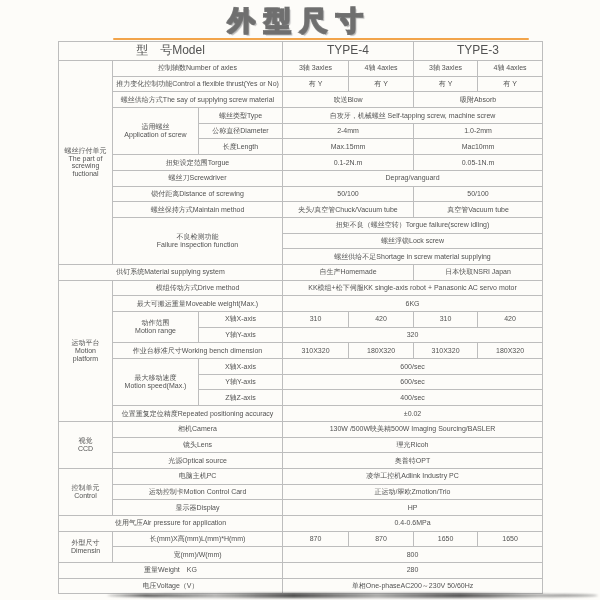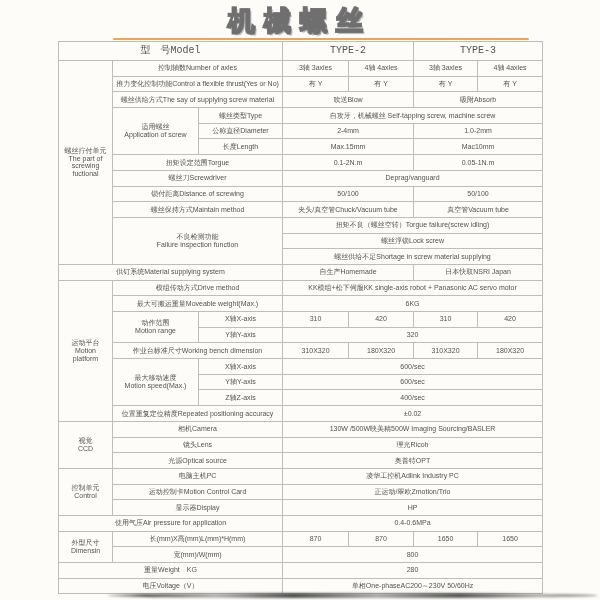"机械螺丝" h1.title { text: 机械螺丝 -> 外型尺寸 }
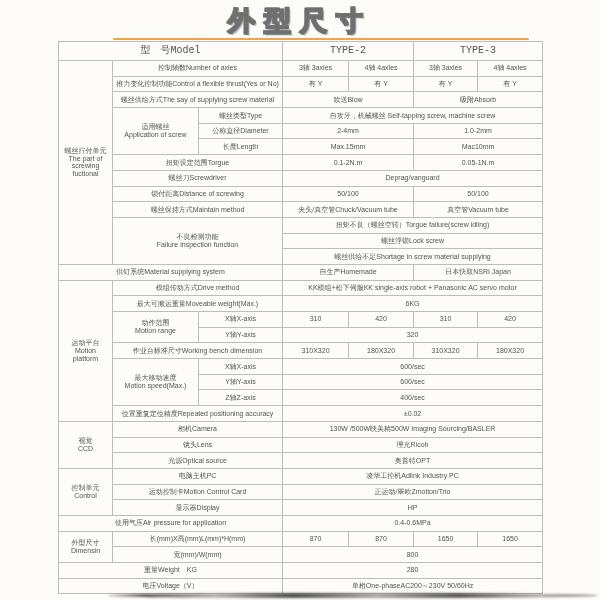"型 号Model" td.head { font-family: Liberation Mono, monospace -> none; font-size: 10px -> 12px }
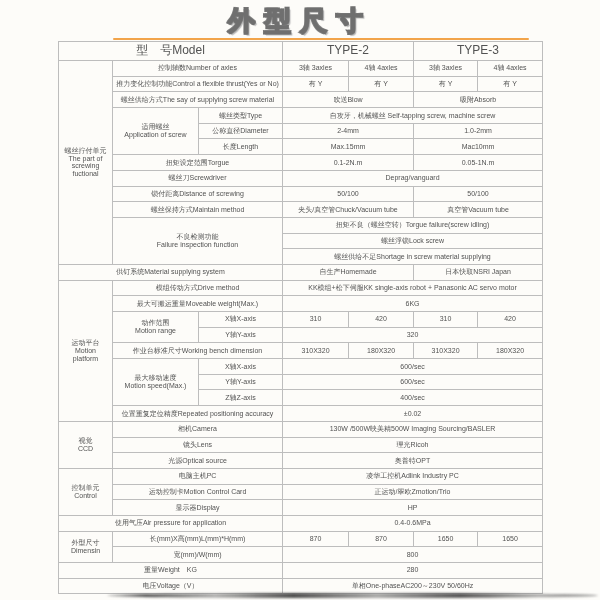"TYPE-2" td.head { text: TYPE-2 -> TYPE-4 }
